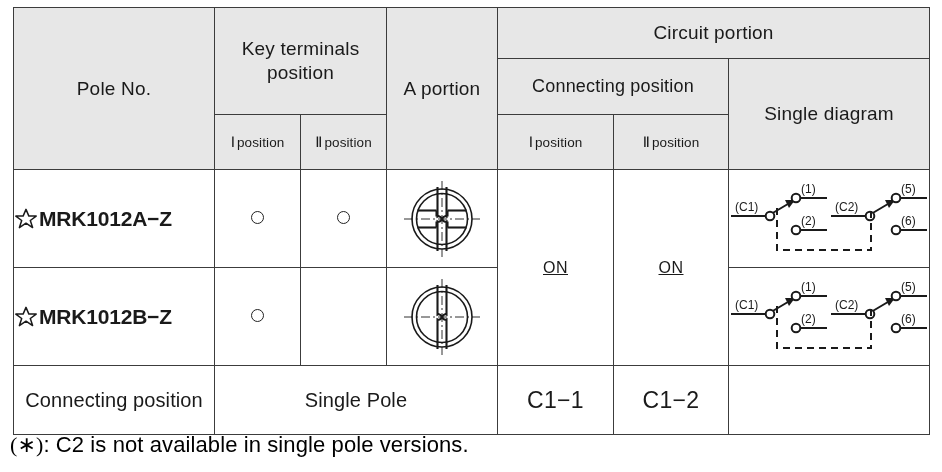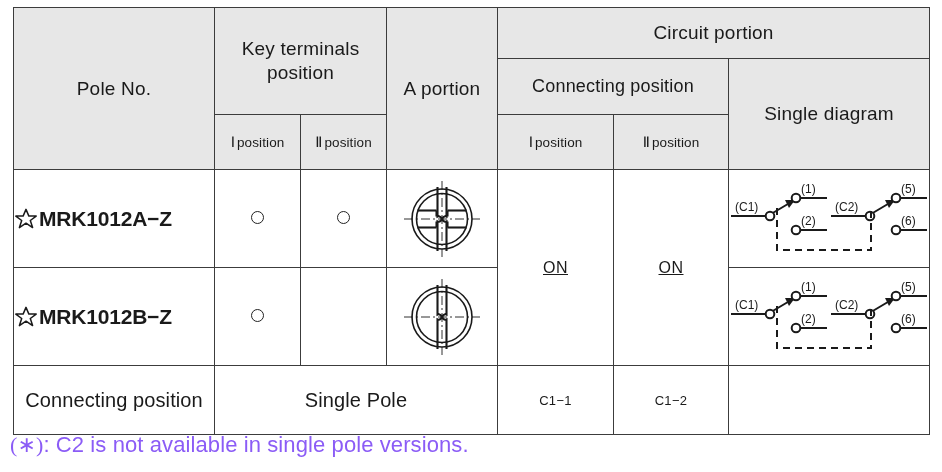"C1−1" .sum-code { font-size: 13px -> 23px }
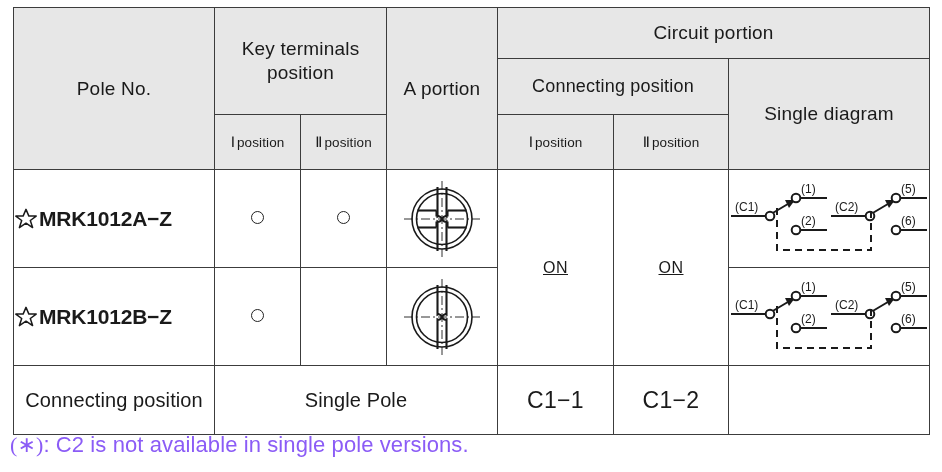"(∗): C2 is not available" .footnote { color: #8b5cf6 -> #000000 }
